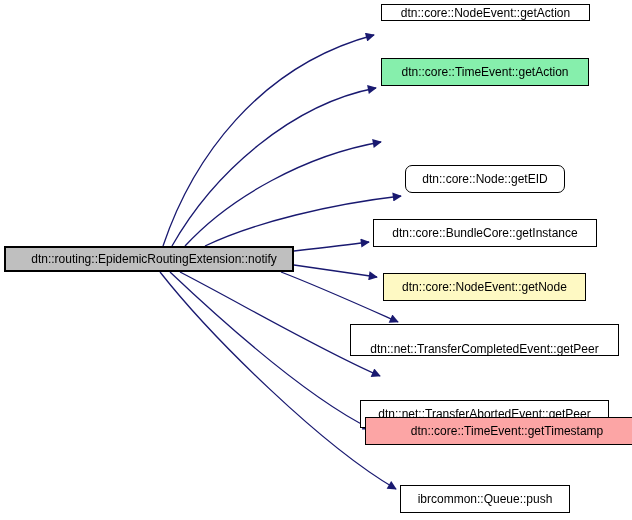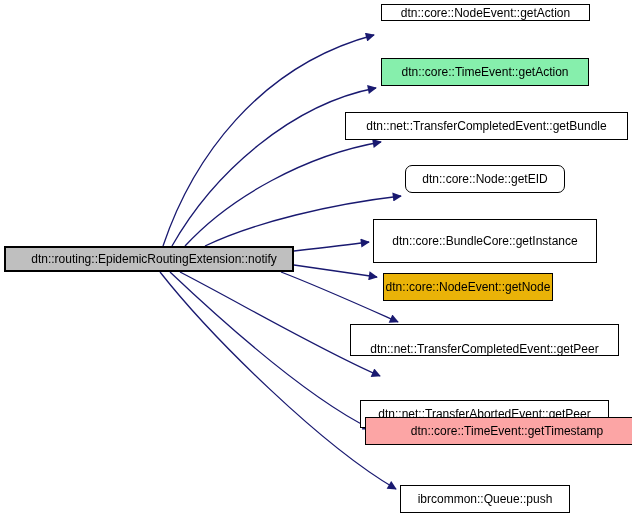"dtn::net::TransferCompletedEvent::getBun" div.node { html: <div> <span>dtn::net::TransferCompletedEvent::getBundle</span> </div> -> none }
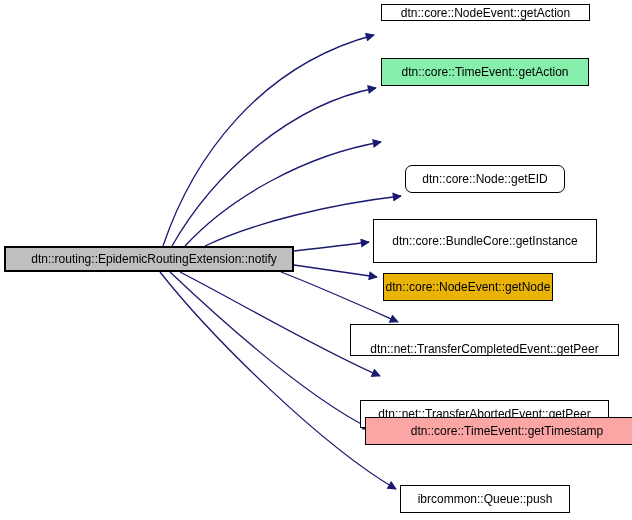"dtn::core::BundleCore::getInstance" div.node { height: 44px -> 28px }
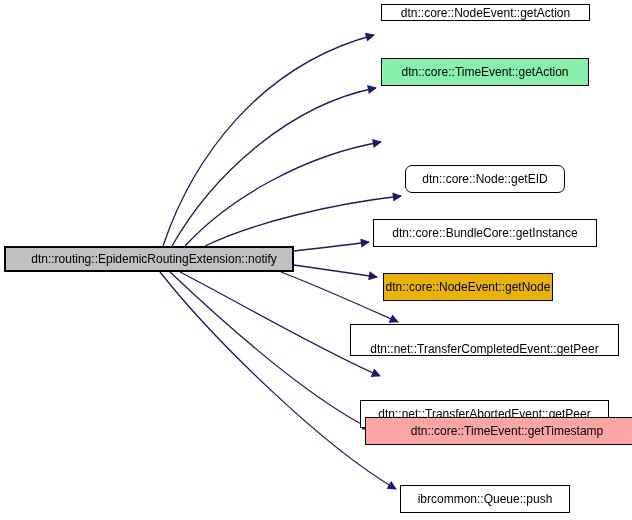"dtn::core::NodeEvent::getNode" div.node { background: #eab308 -> #fef9c3; width: 170px -> 203px }
